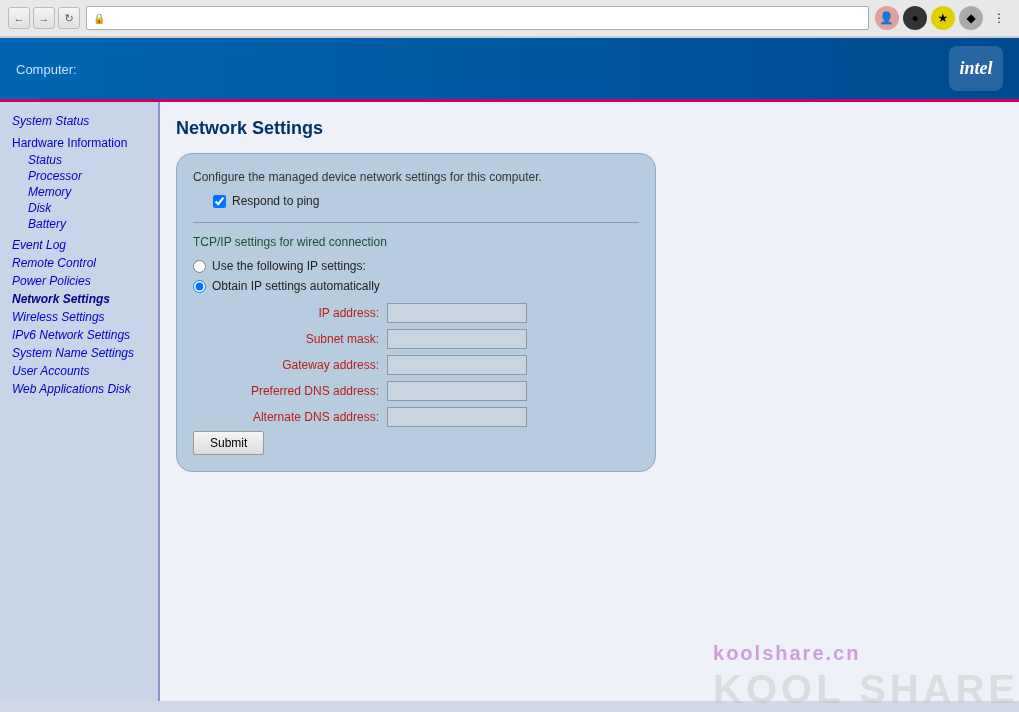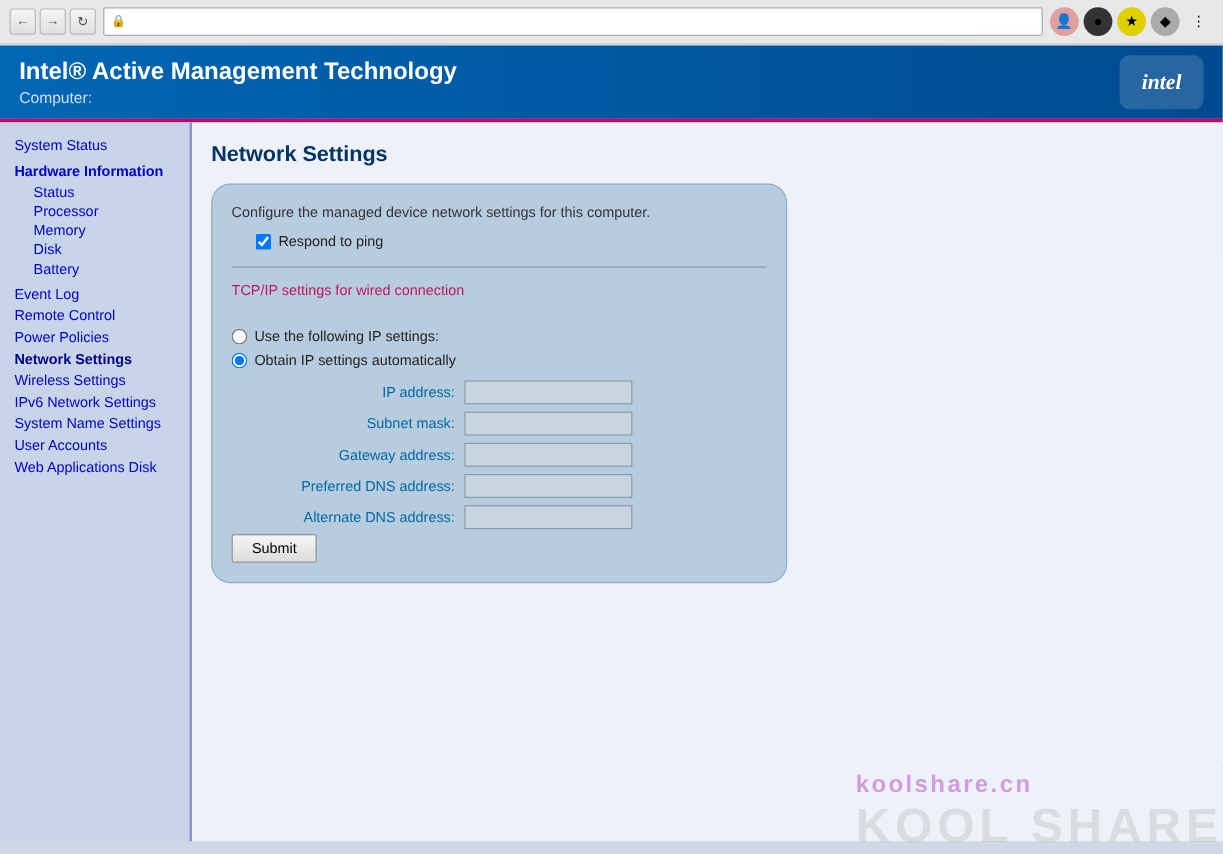"Intel® Active Management Technology" h1 { html: <h1>Intel® Active Management Technology</h1> -> none }
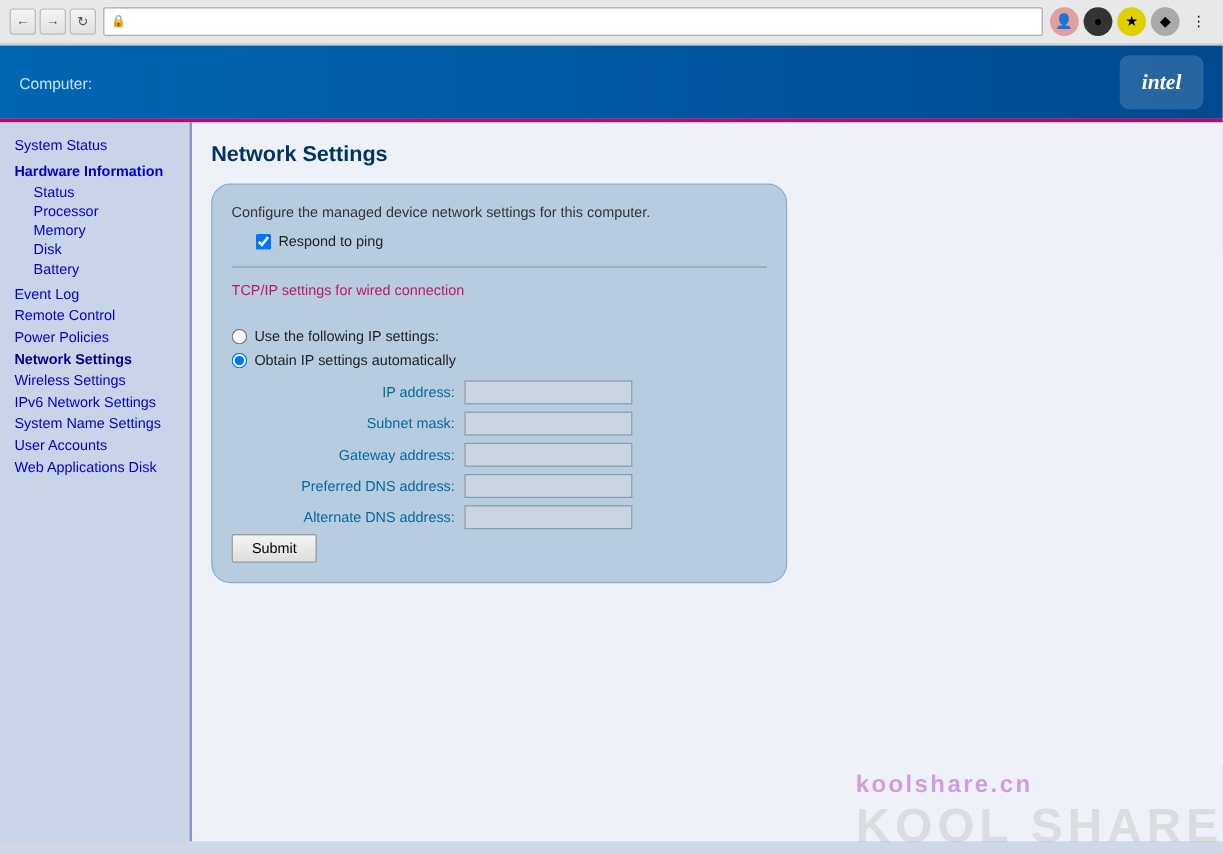"intel" .intel-logo { width: 70px -> 54px }
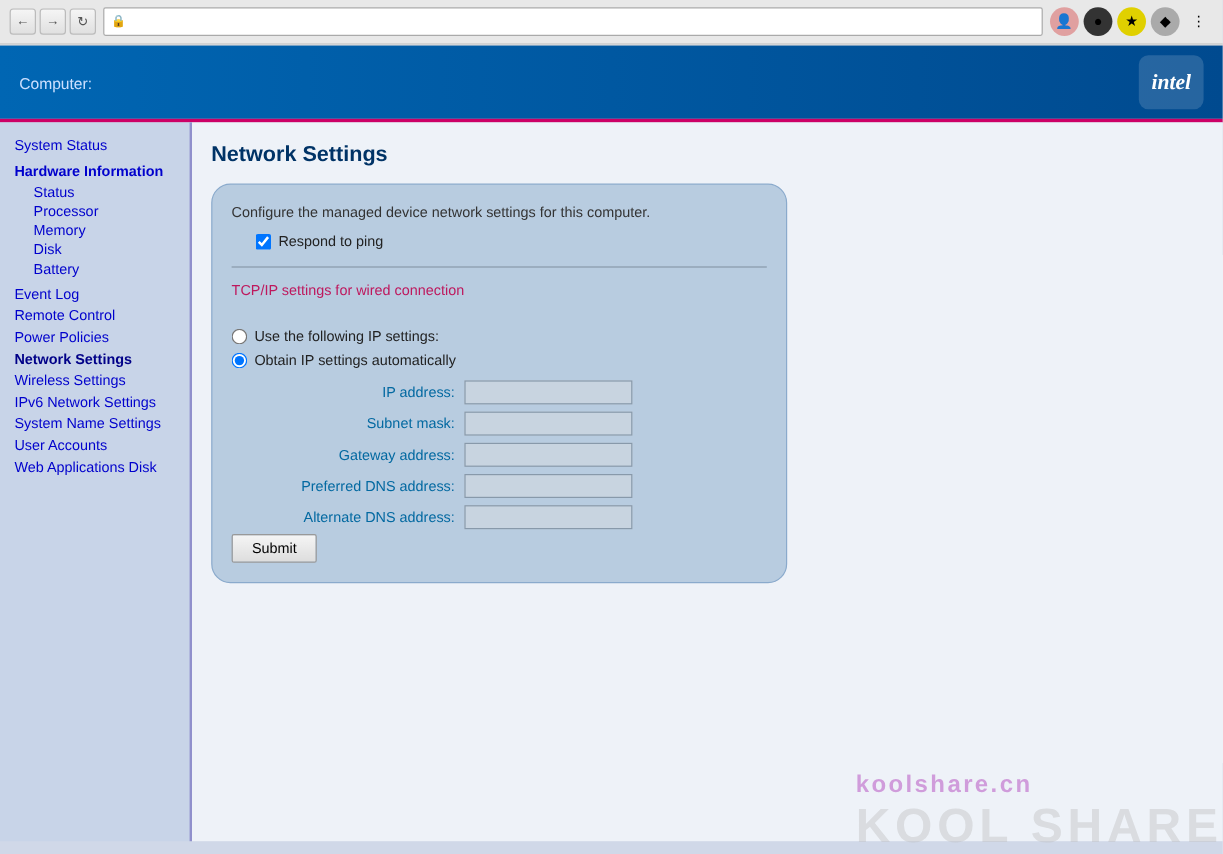"System Status" .sidebar-item { font-style: none -> italic }
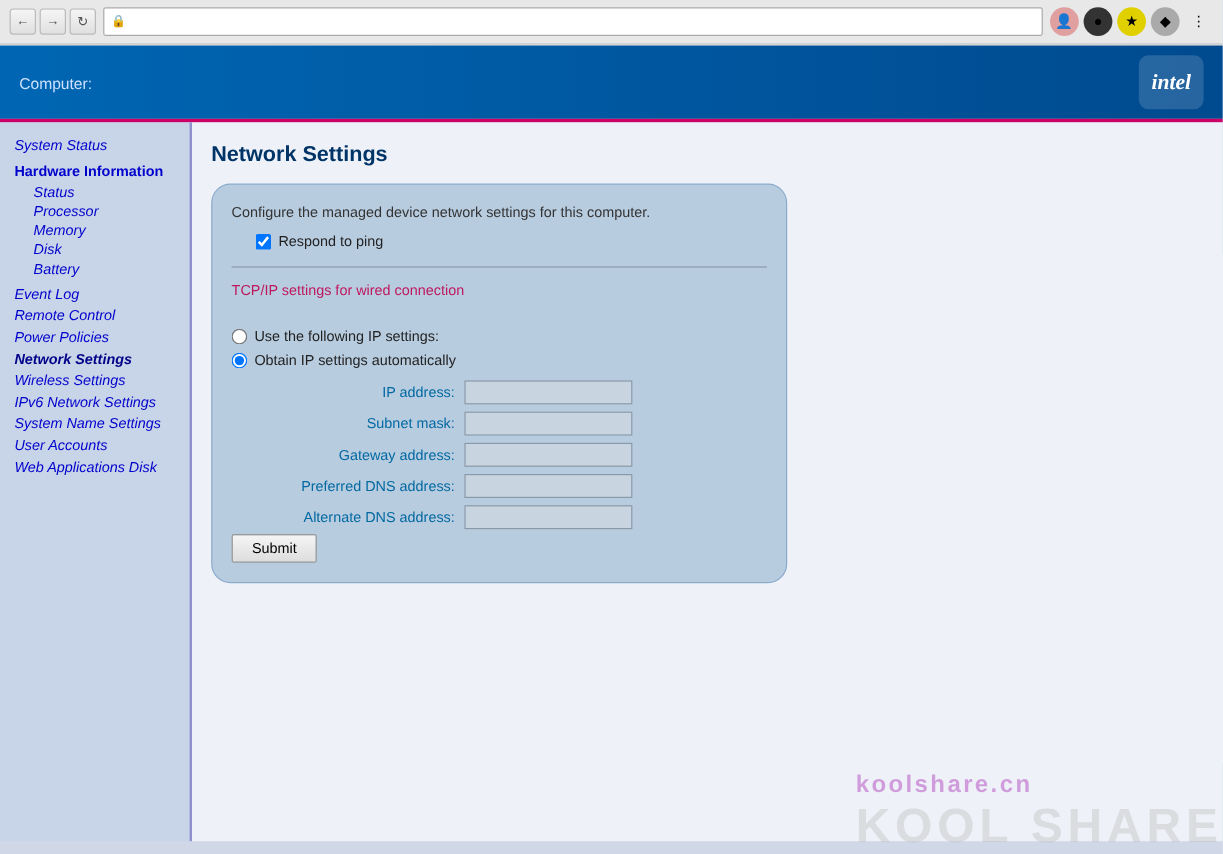"Hardware Information" .sidebar-group-title { font-weight: bold -> none }
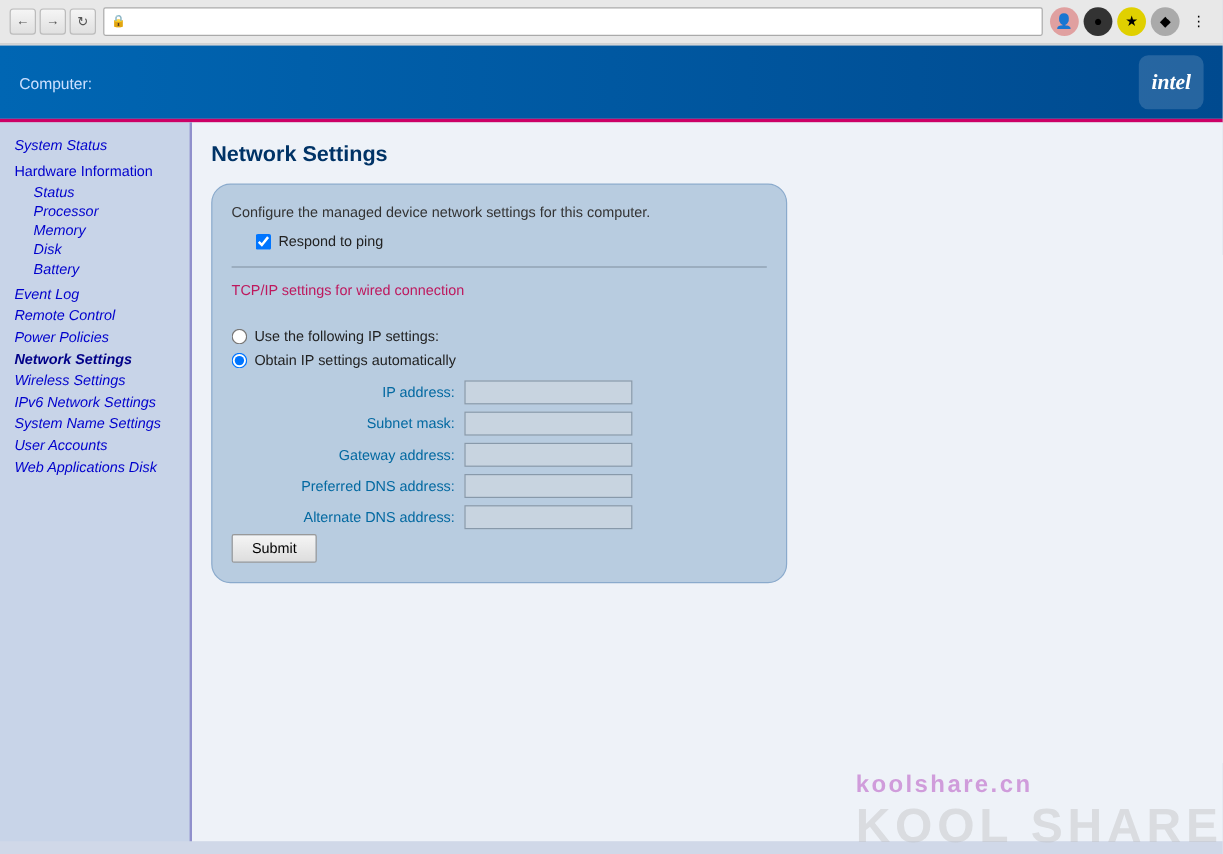"TCP/IP settings for wired connection" div { color: #be185d -> #14532d; margin-bottom: 24px -> 10px }
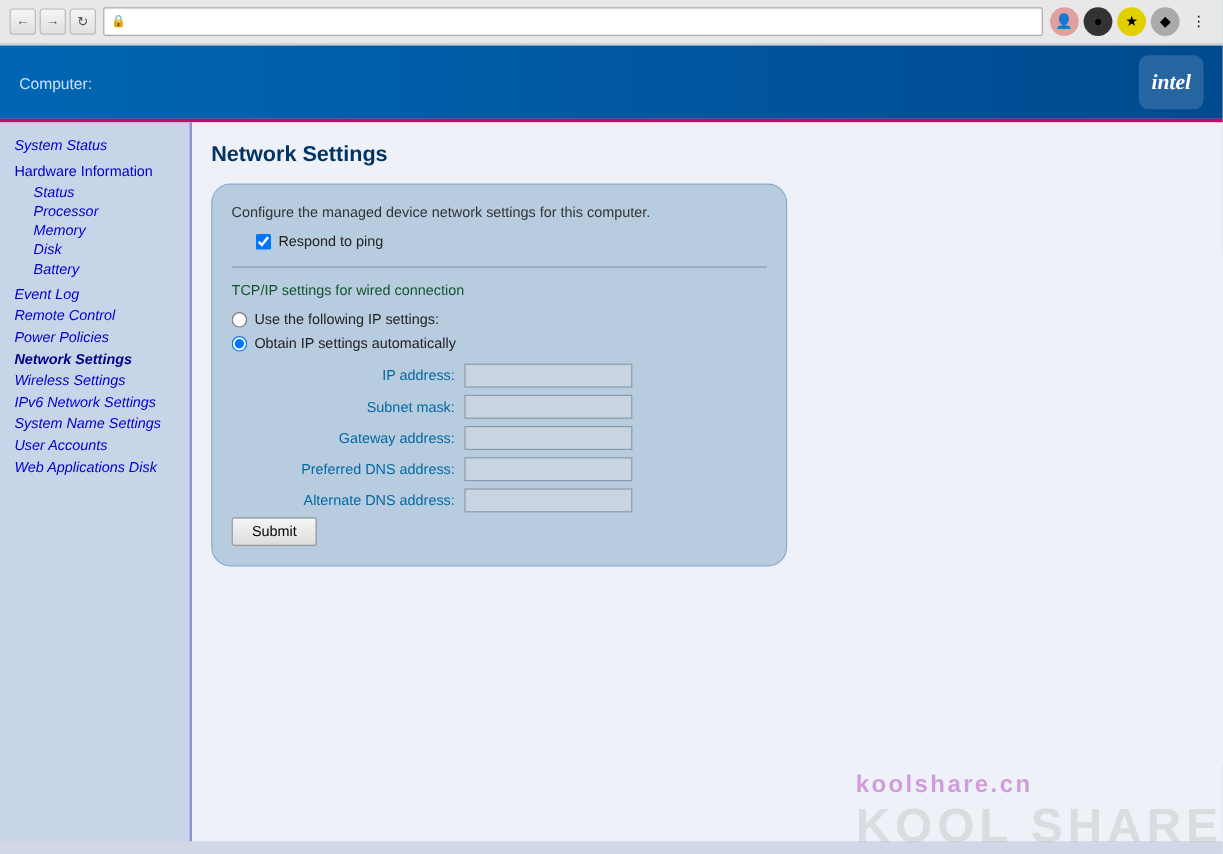"IP address:" .field-label { color: #0369a1 -> #b91c1c }
